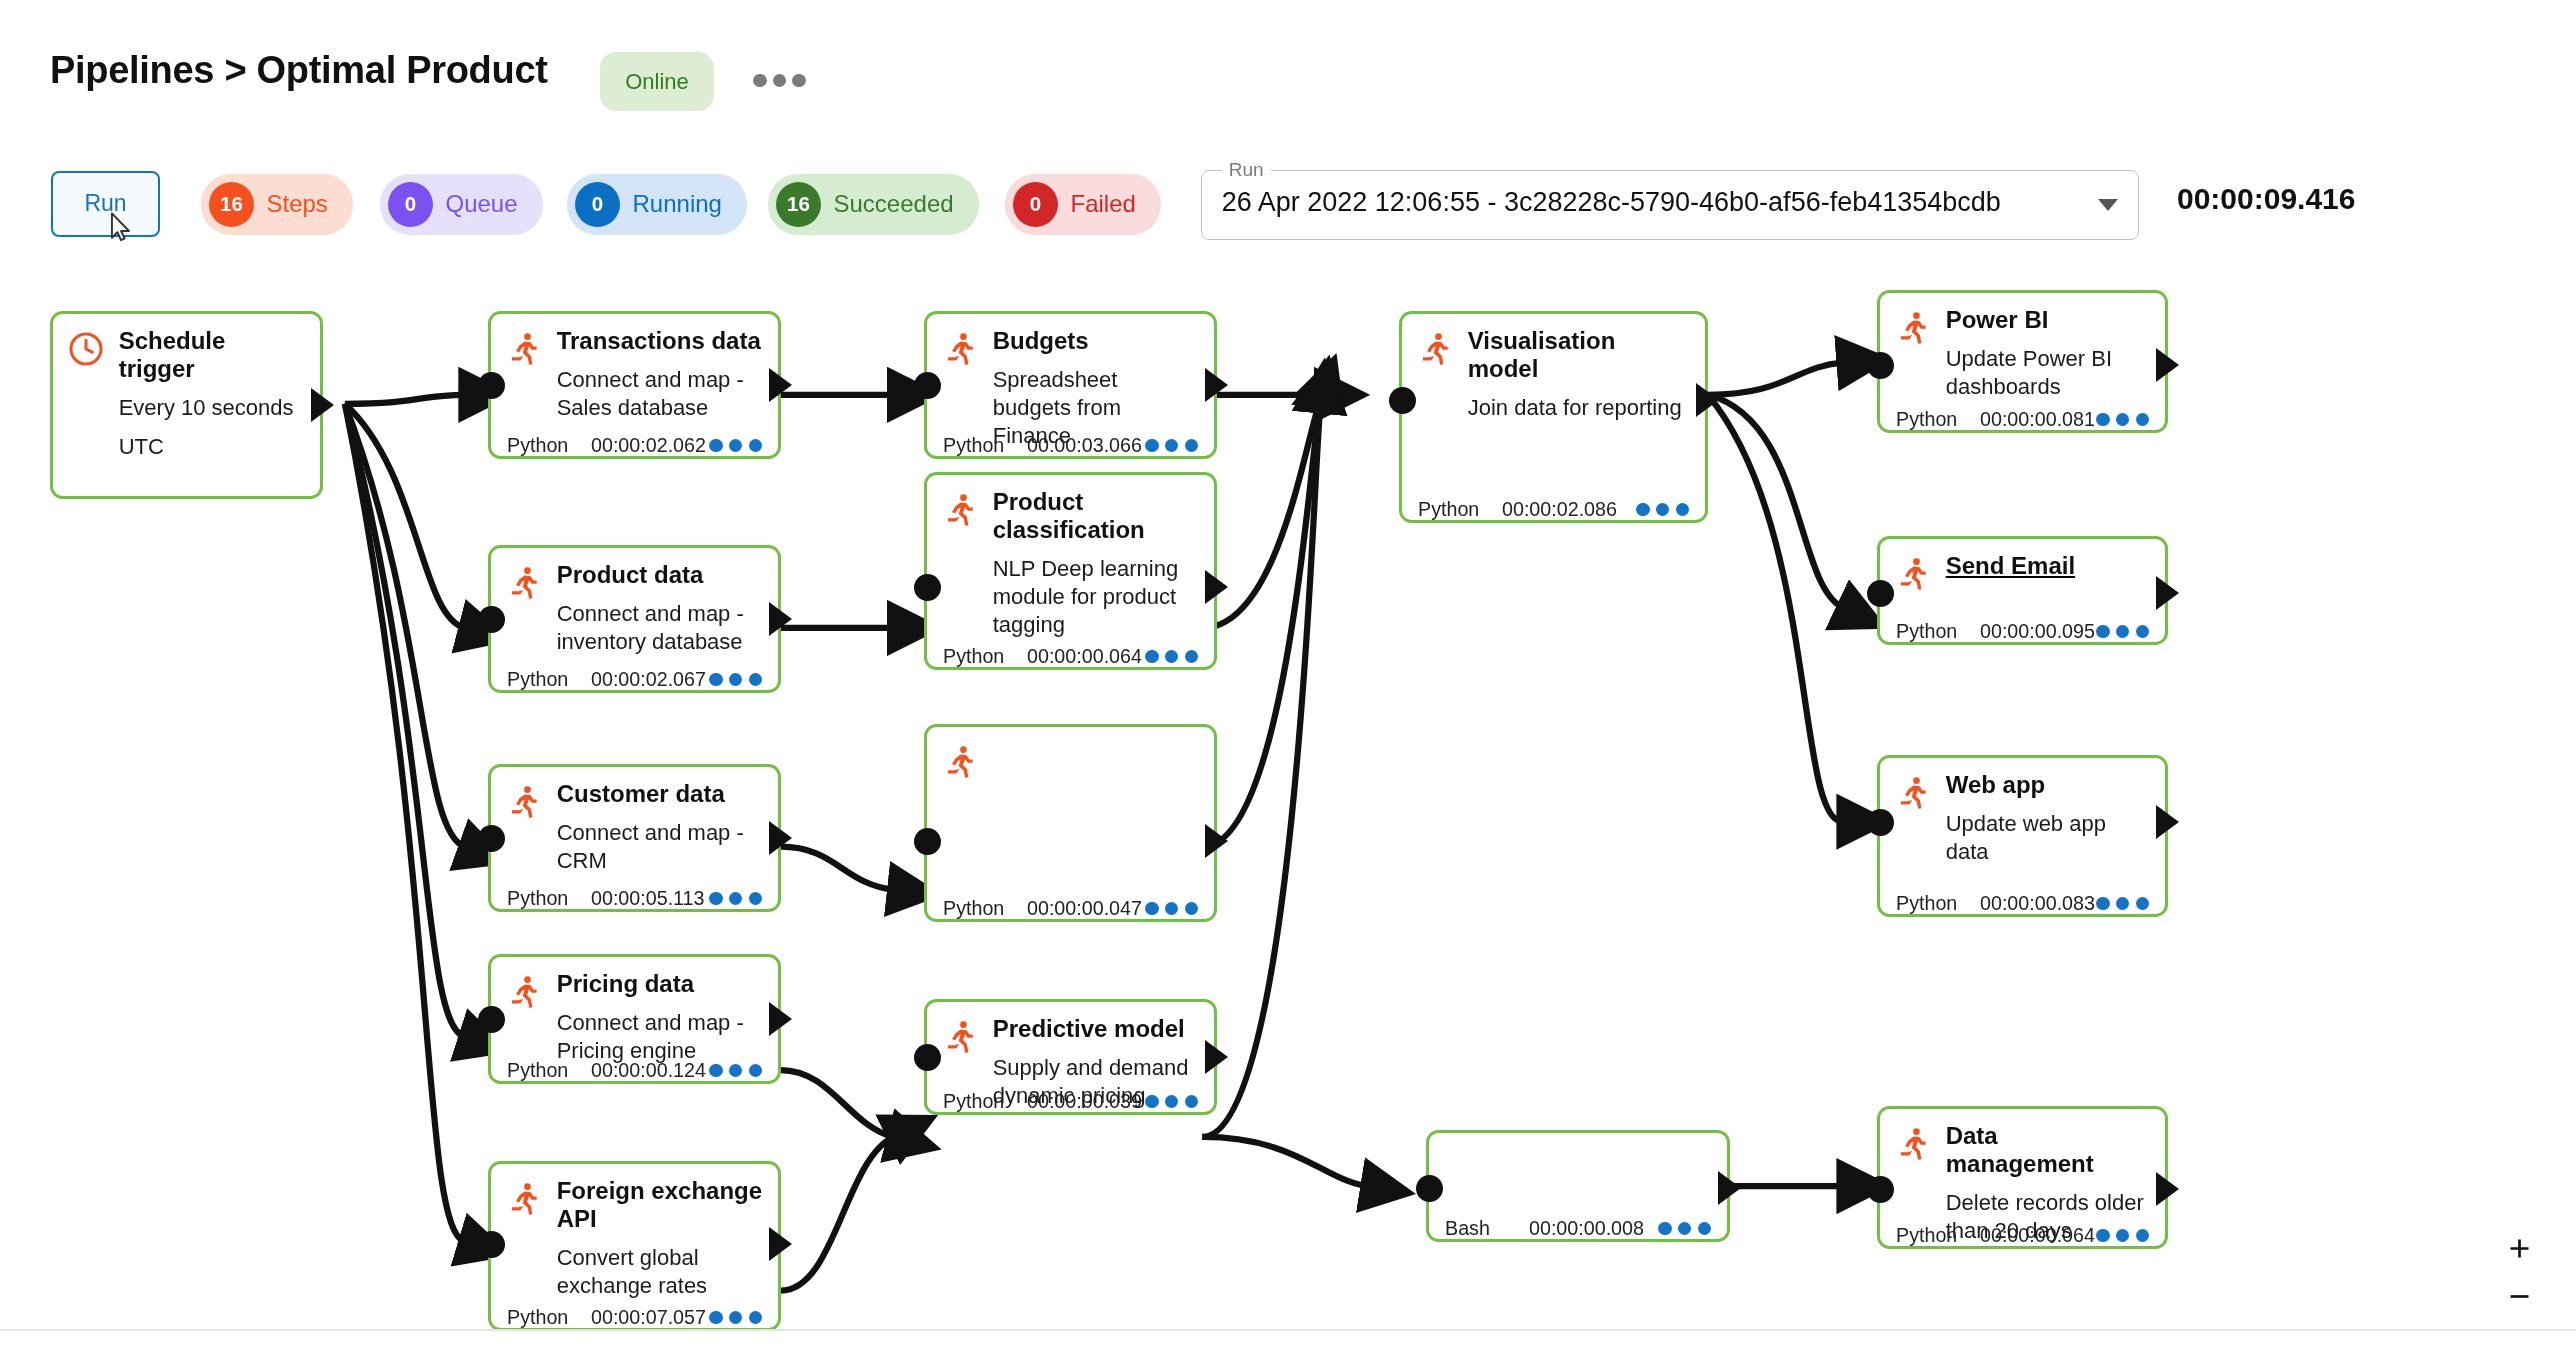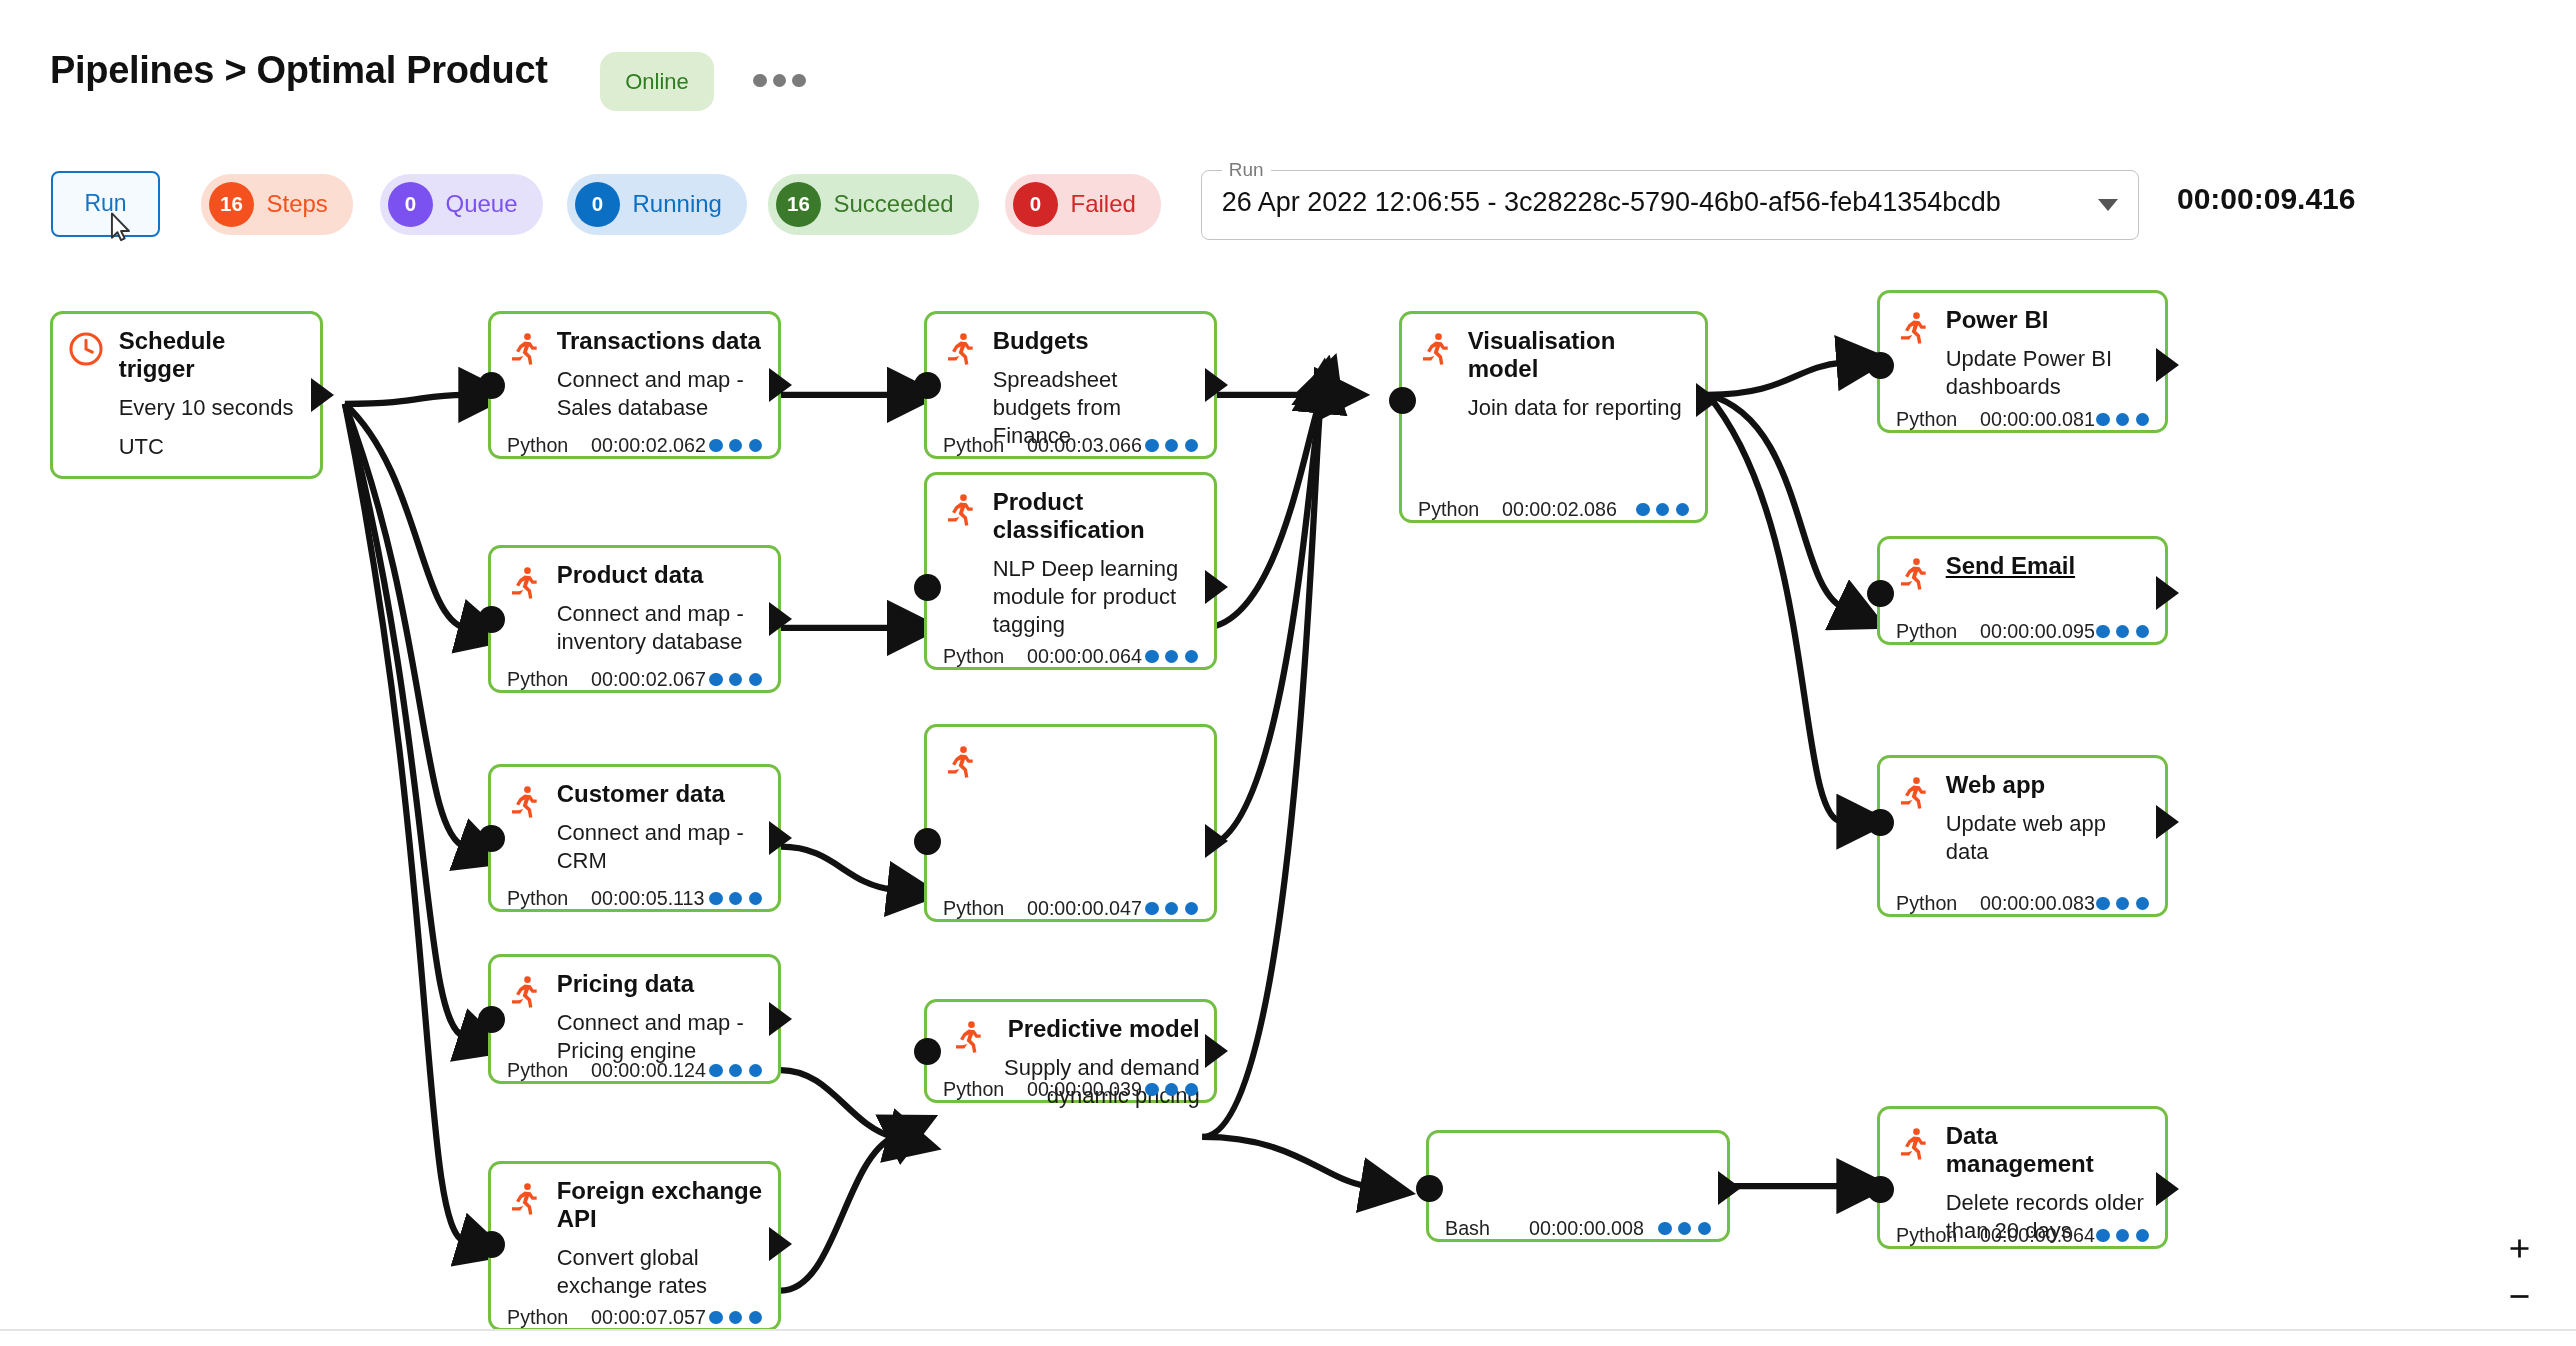"Schedule trigger" div.node { height: 168px -> 188px }
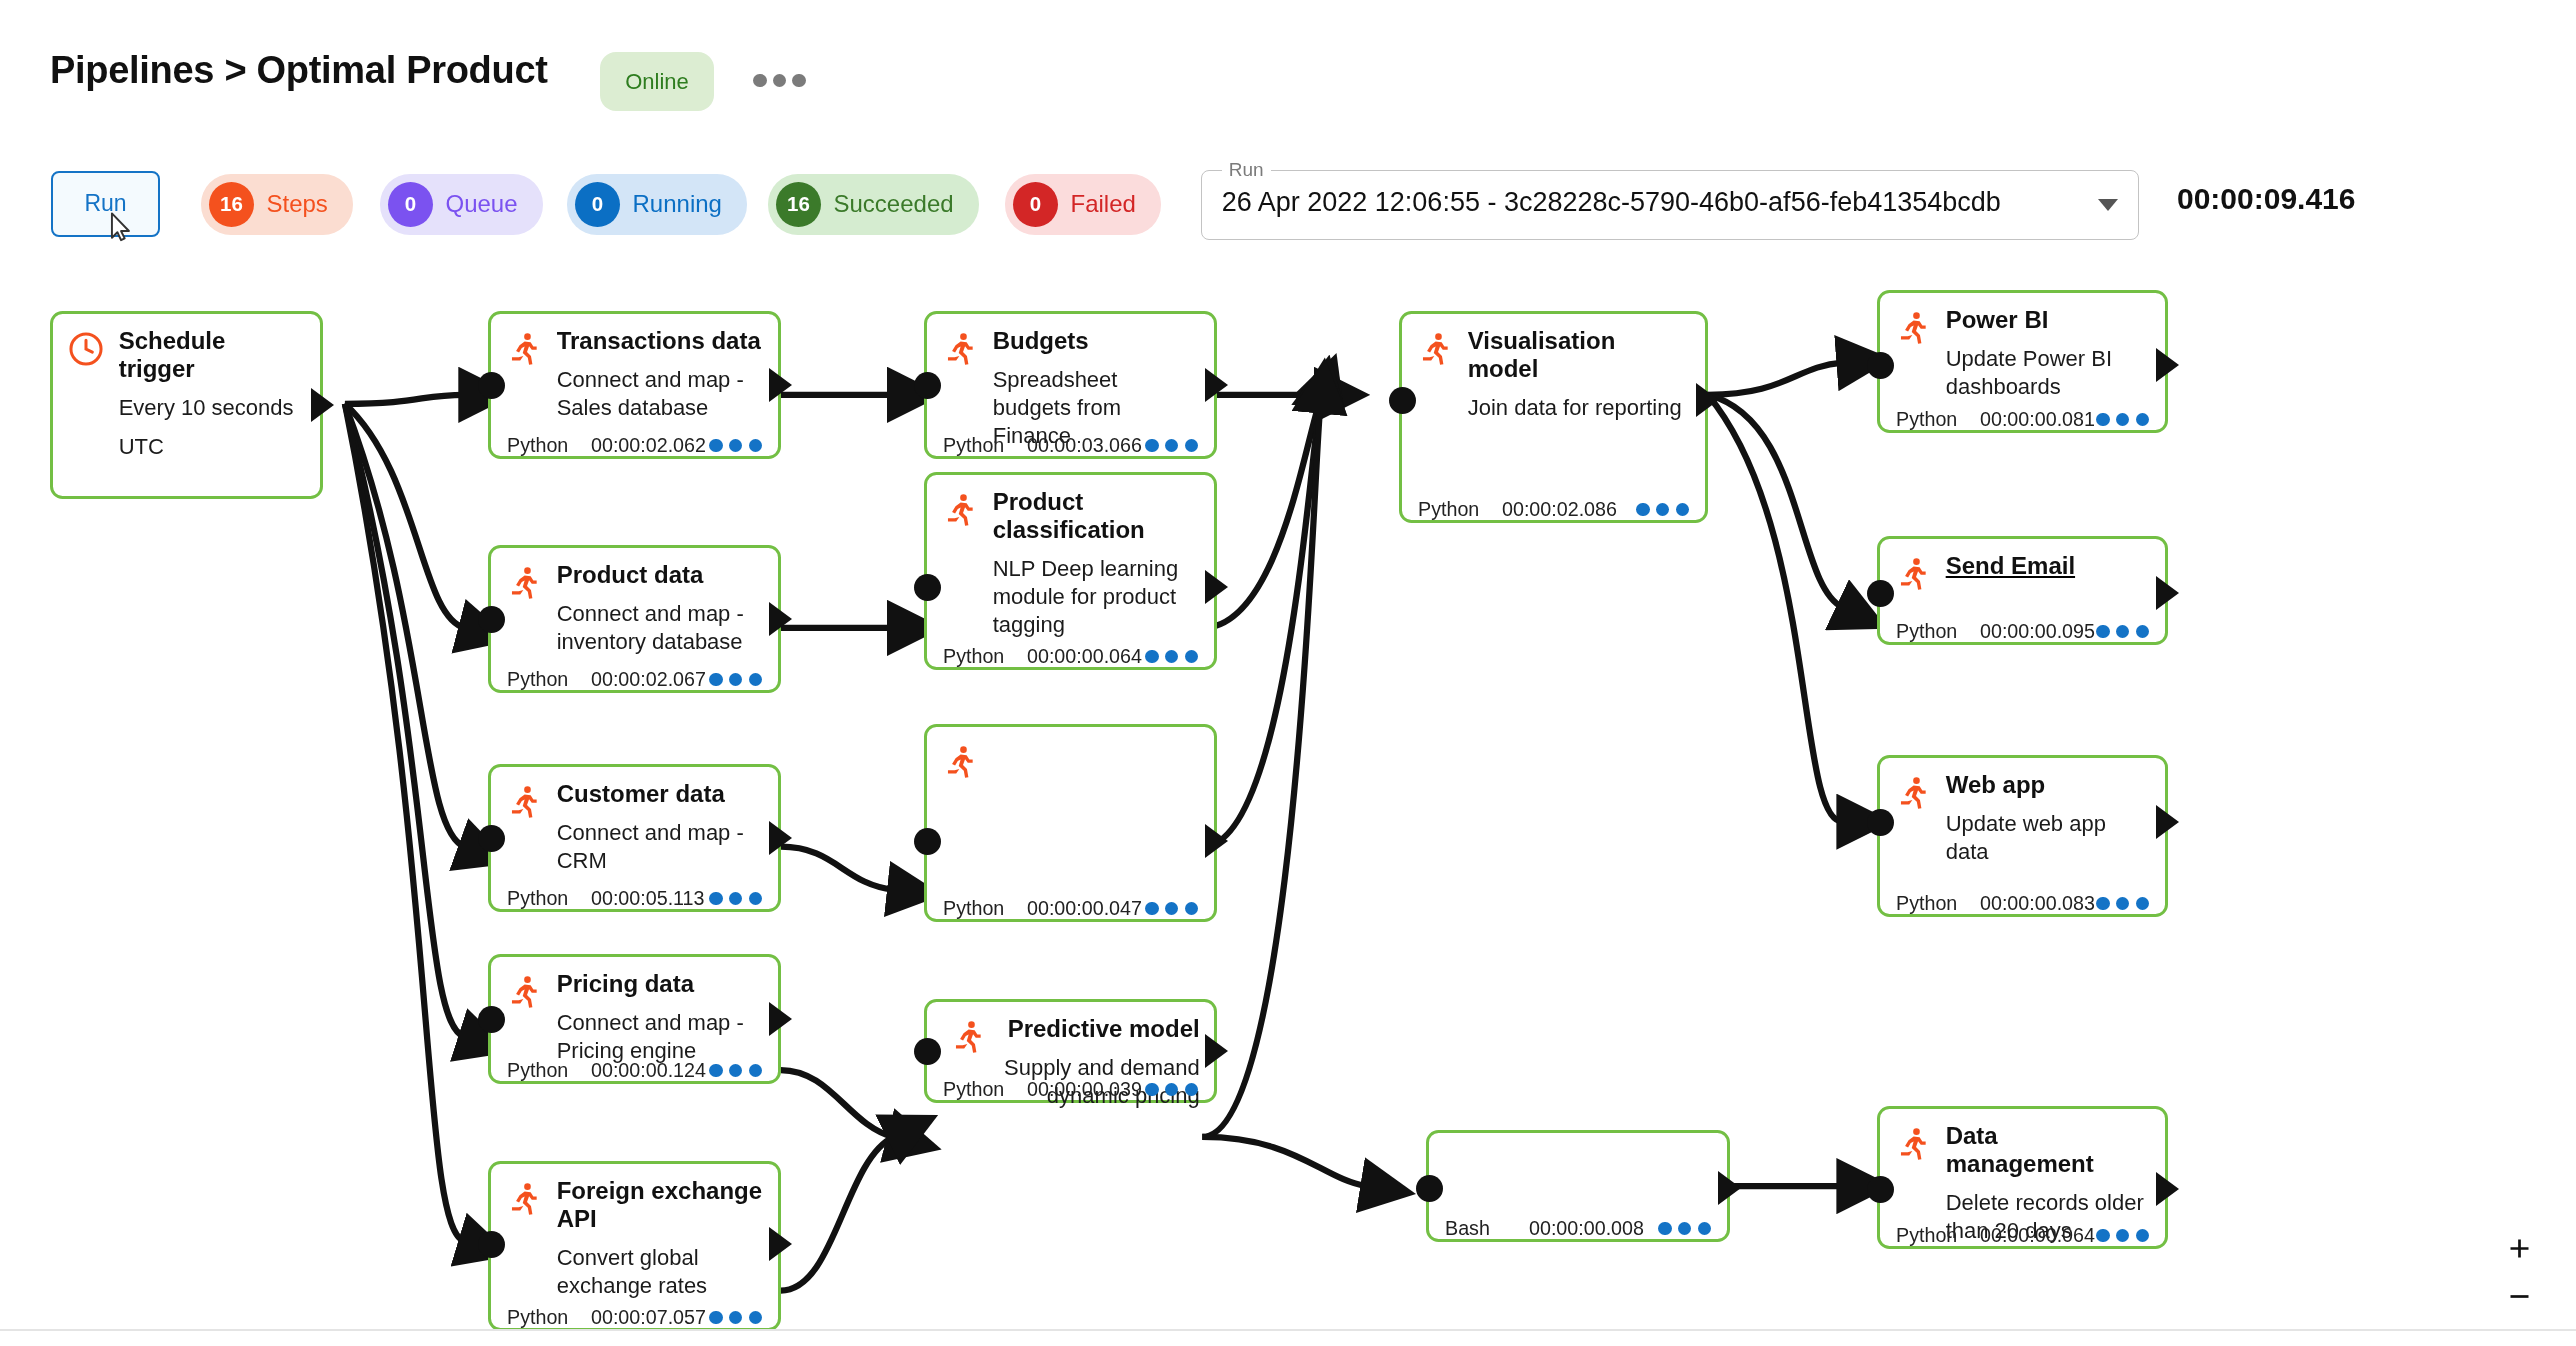"Predictive model" div.node { height: 104px -> 116px; text-align: right -> none }
